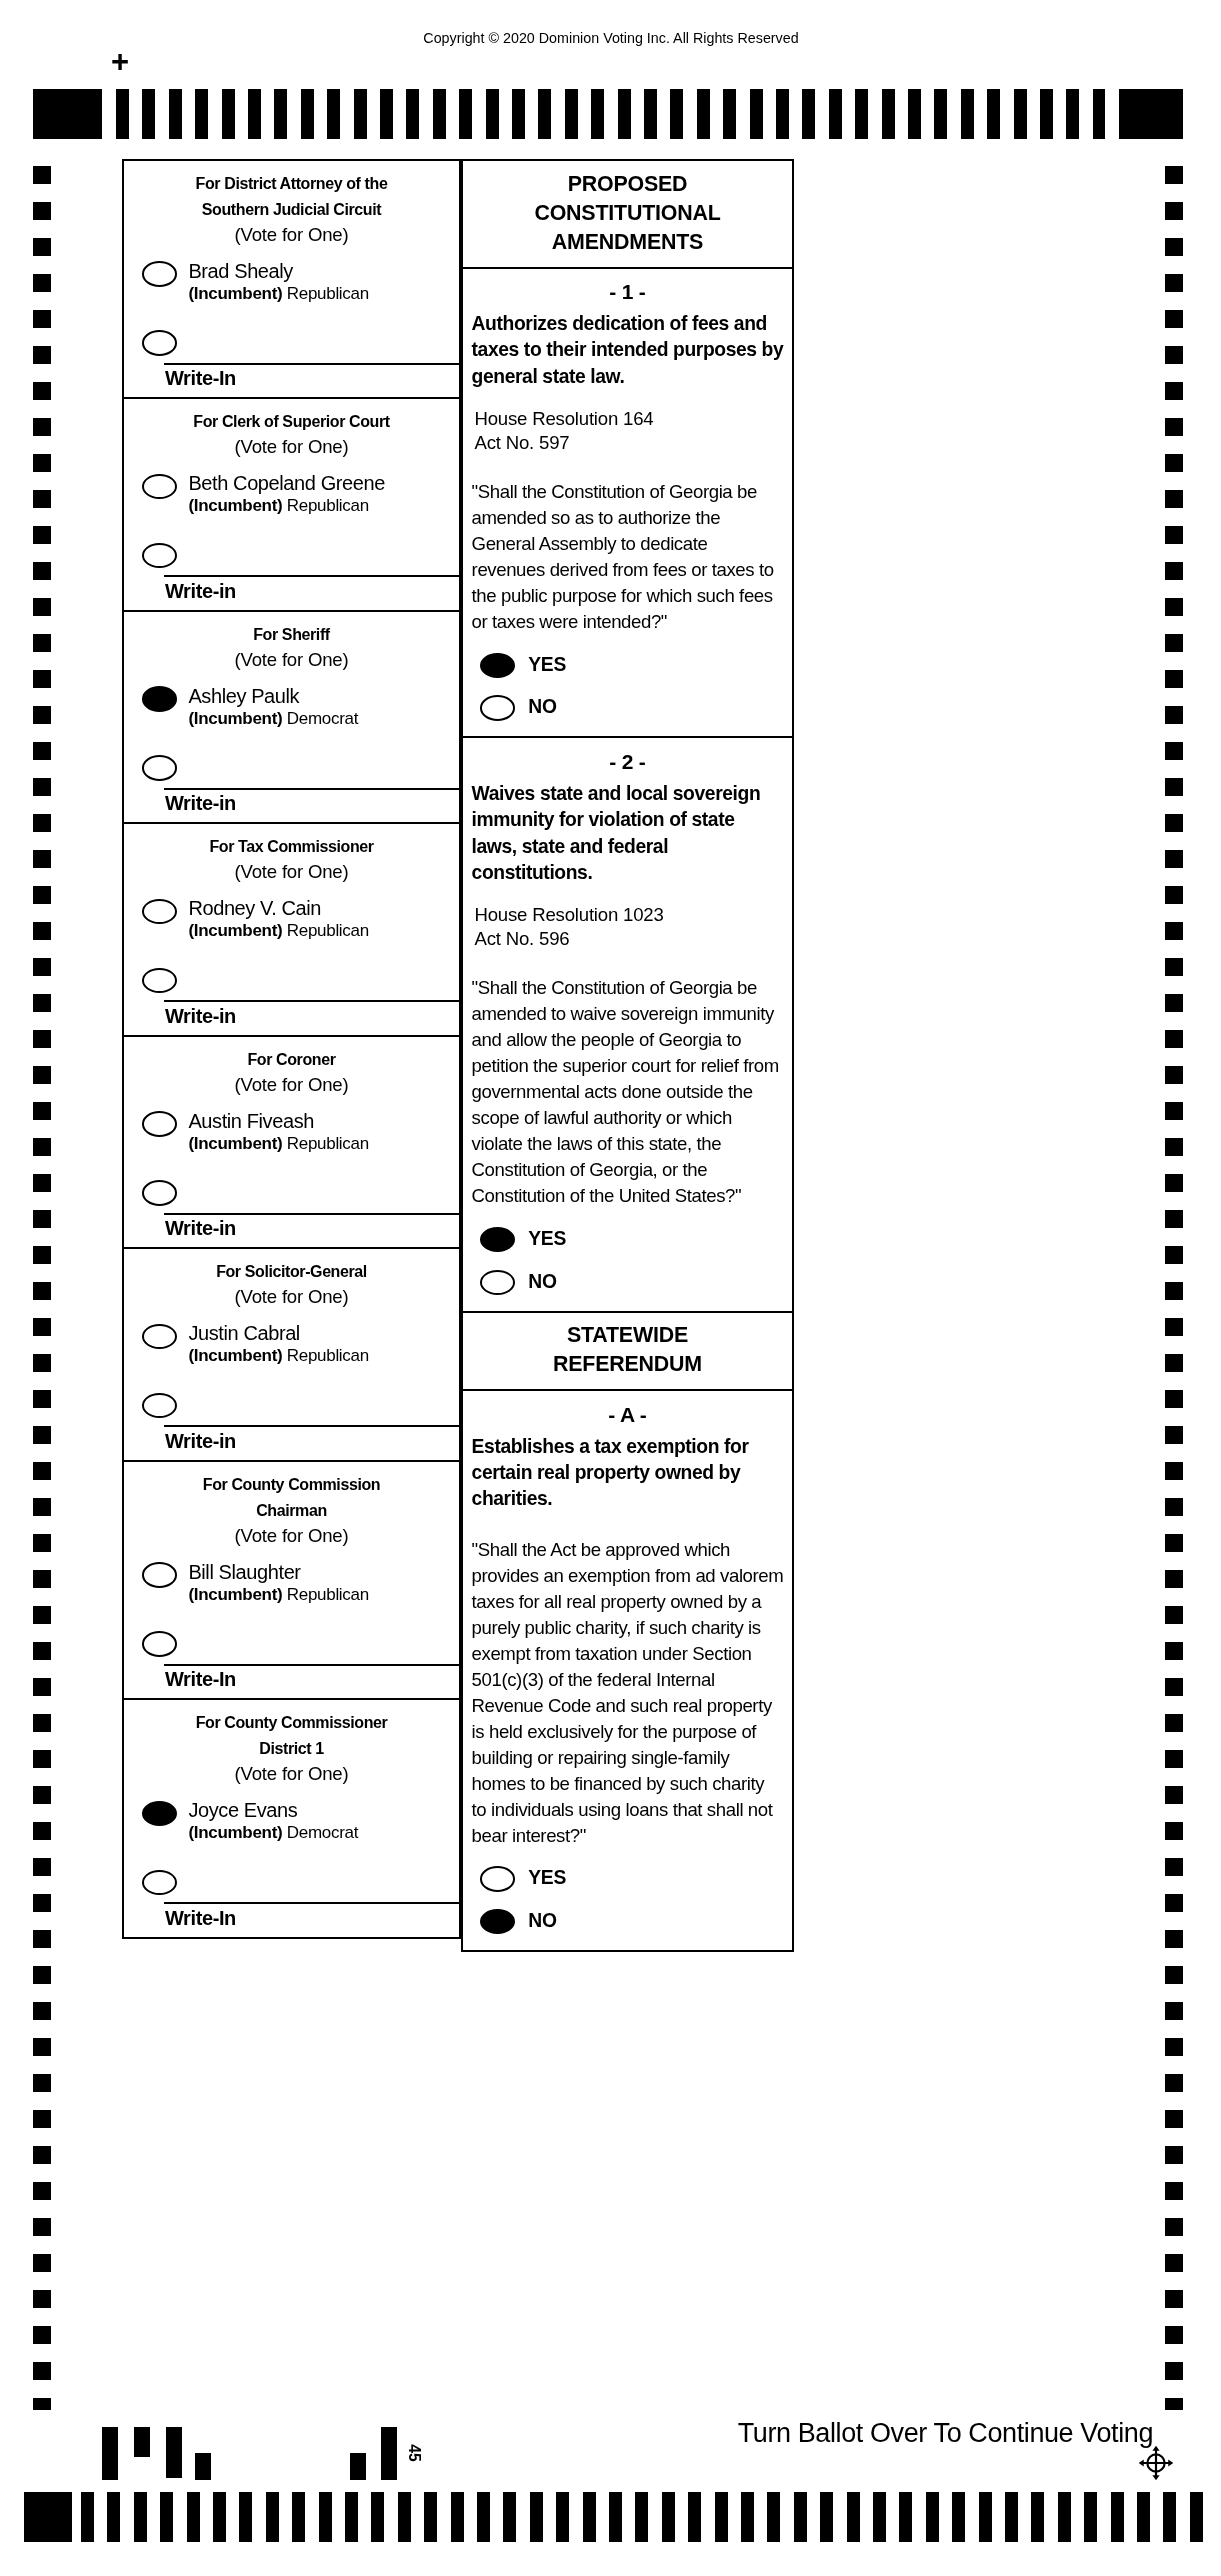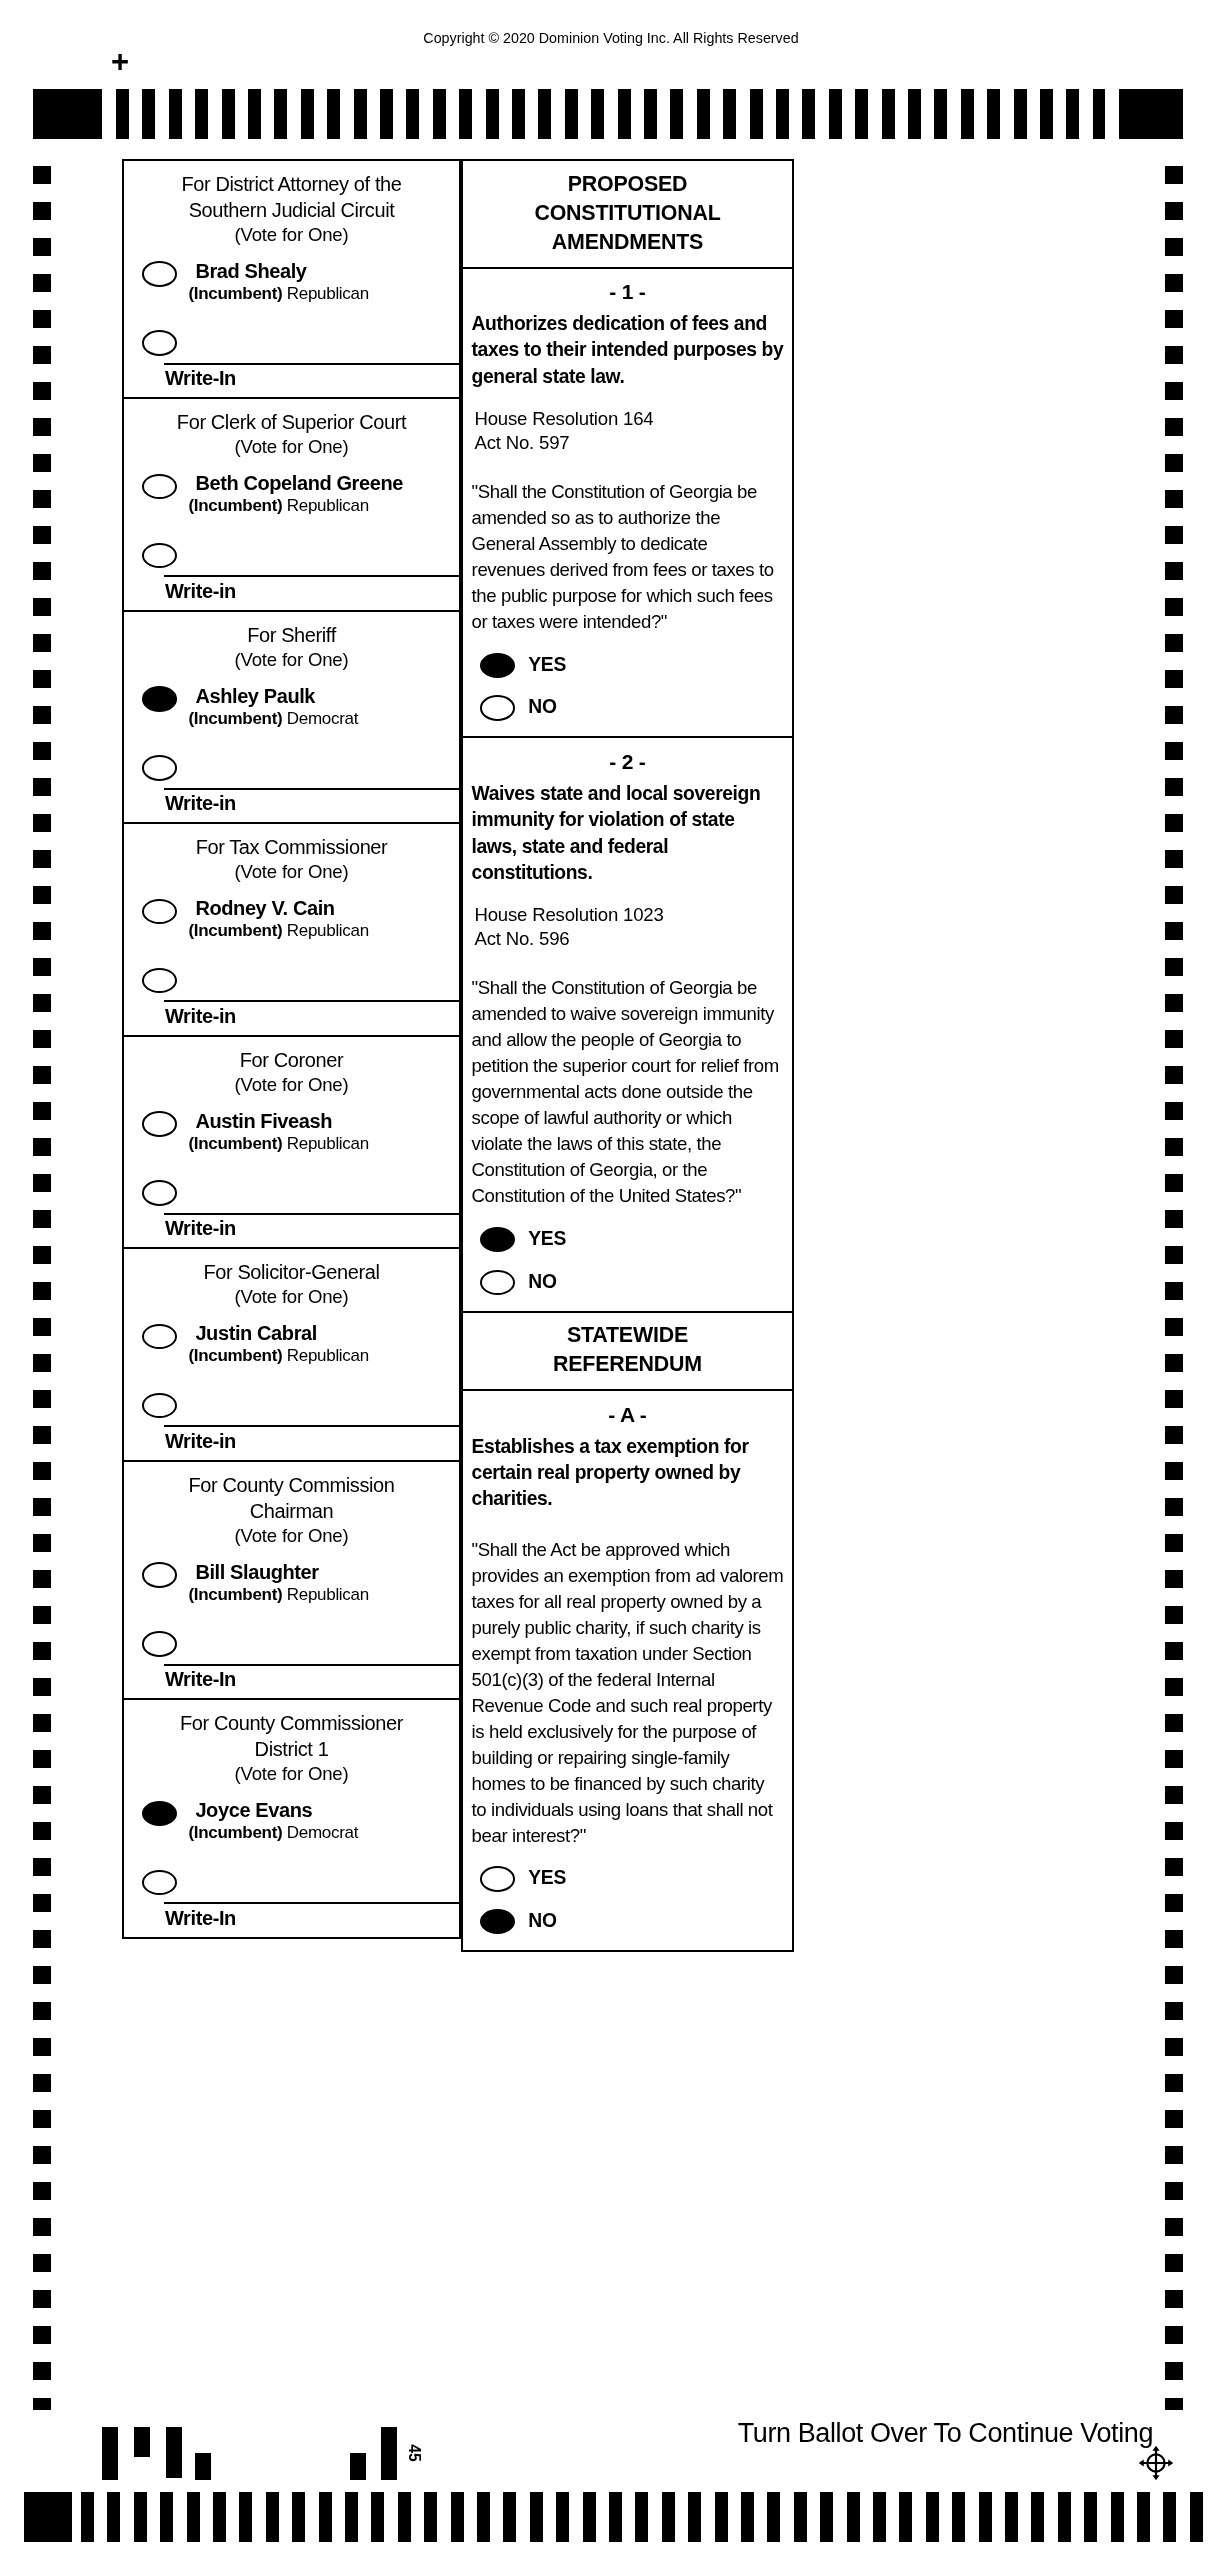"For District Attorney of the" .race-title div { font-size: 20px -> 16px; font-weight: 400 -> 700 }
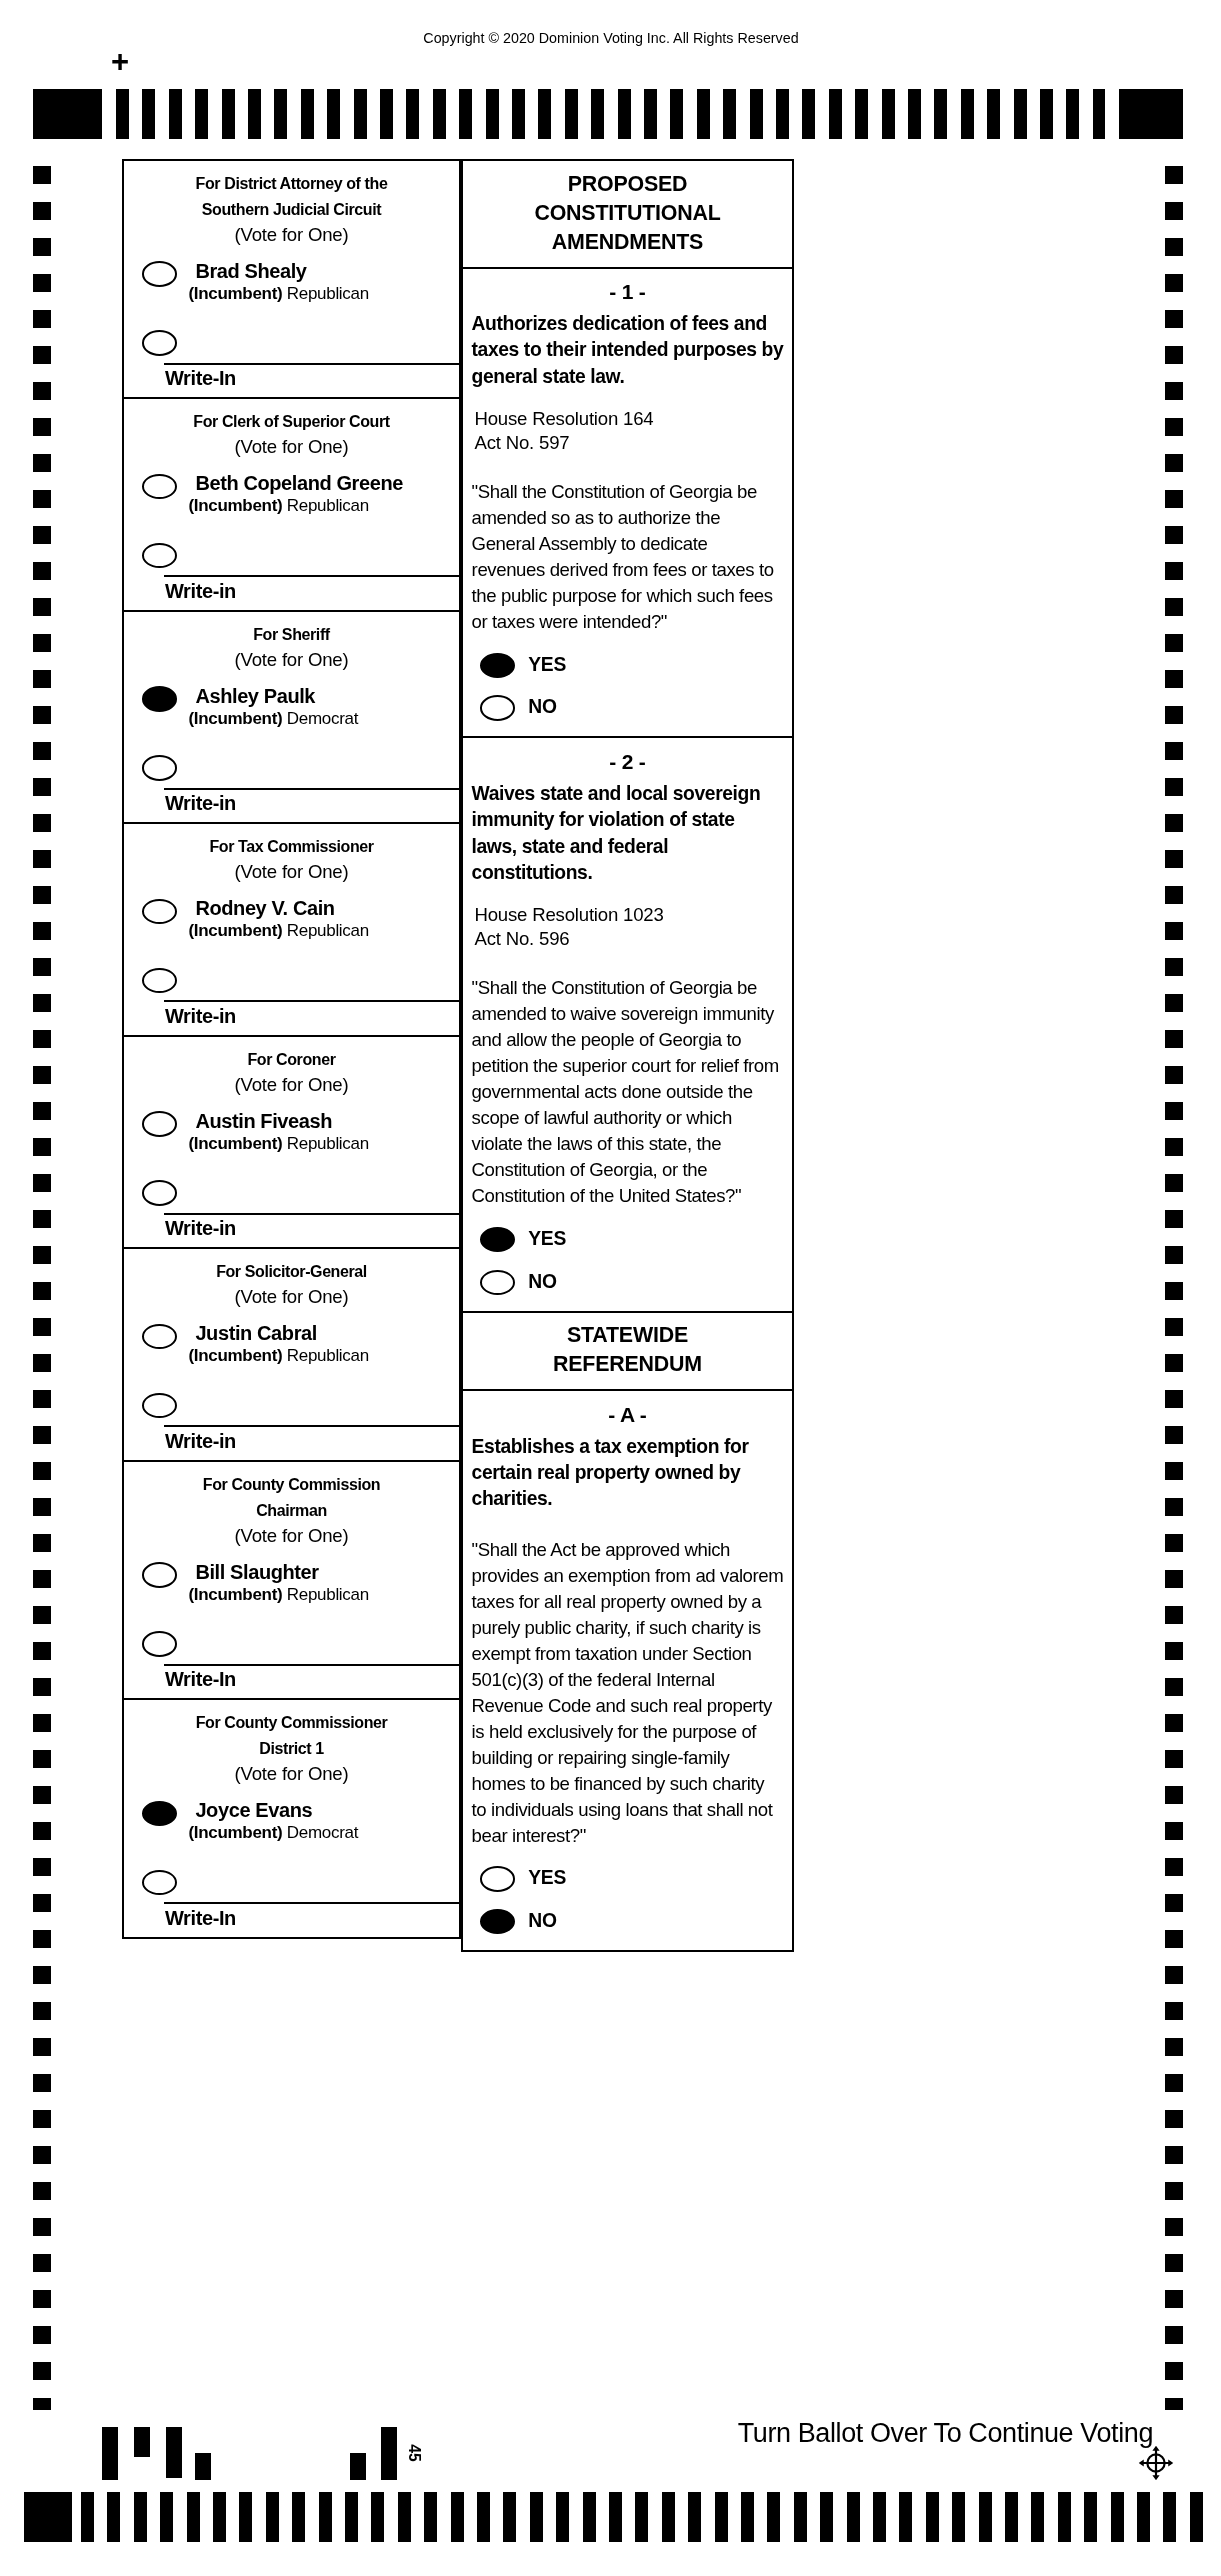"Brad Shealy" .cand-name { font-weight: 700 -> 400; margin-left: 7px -> none }
